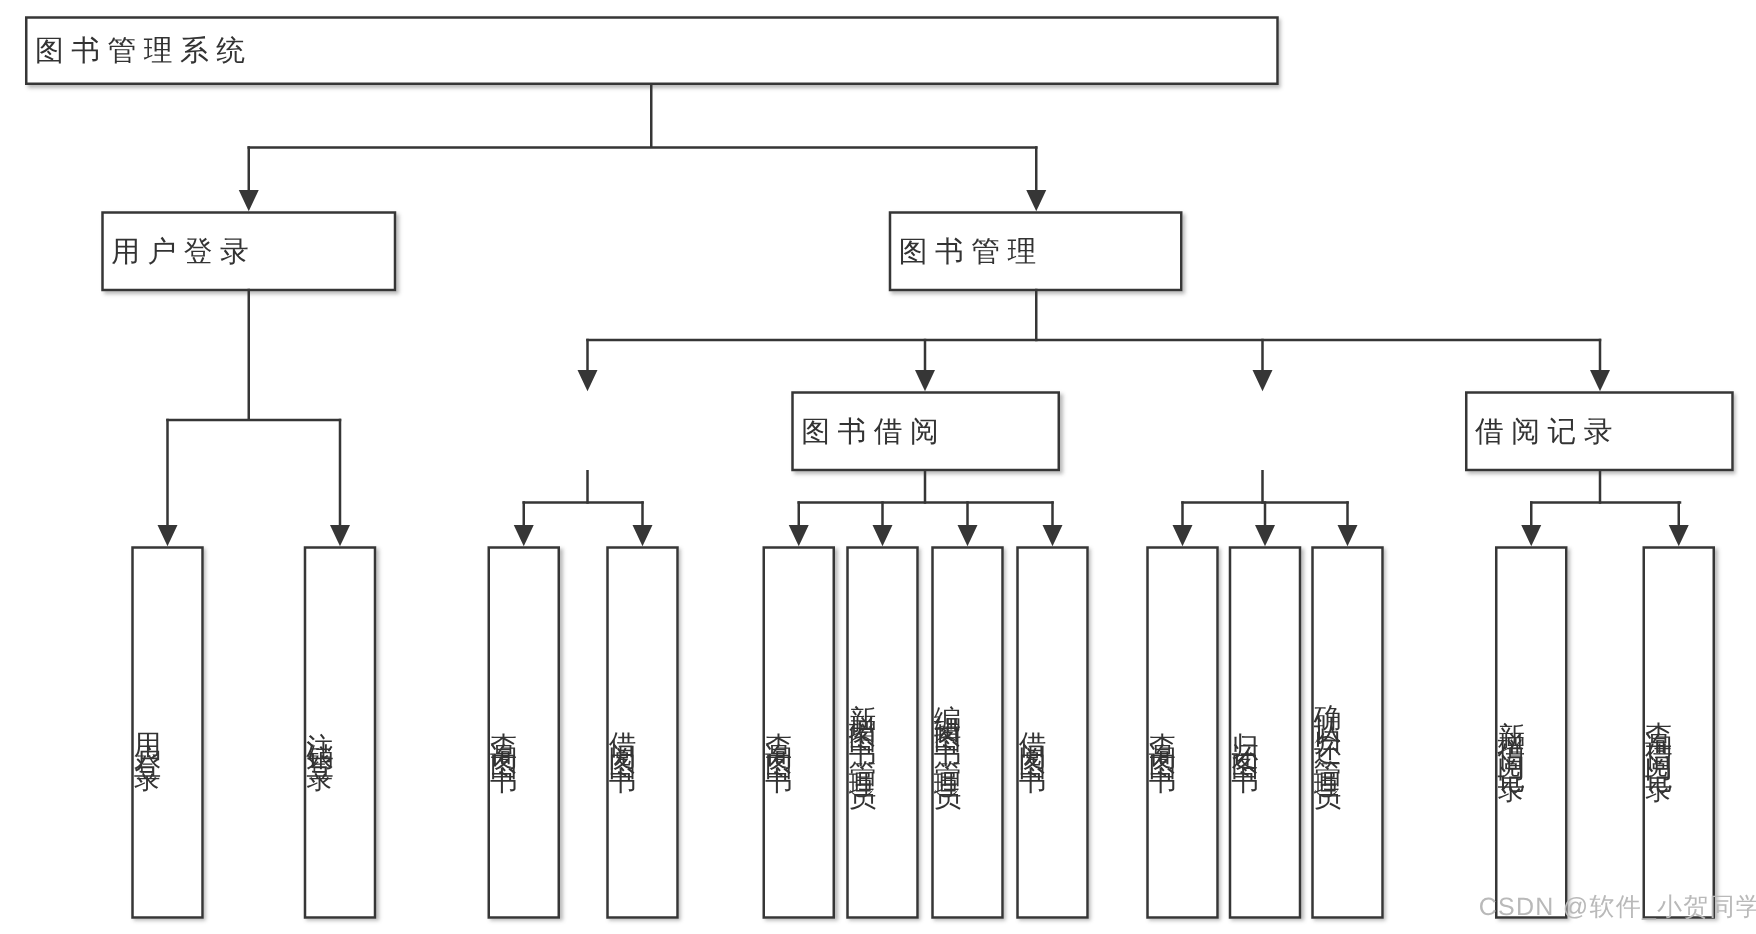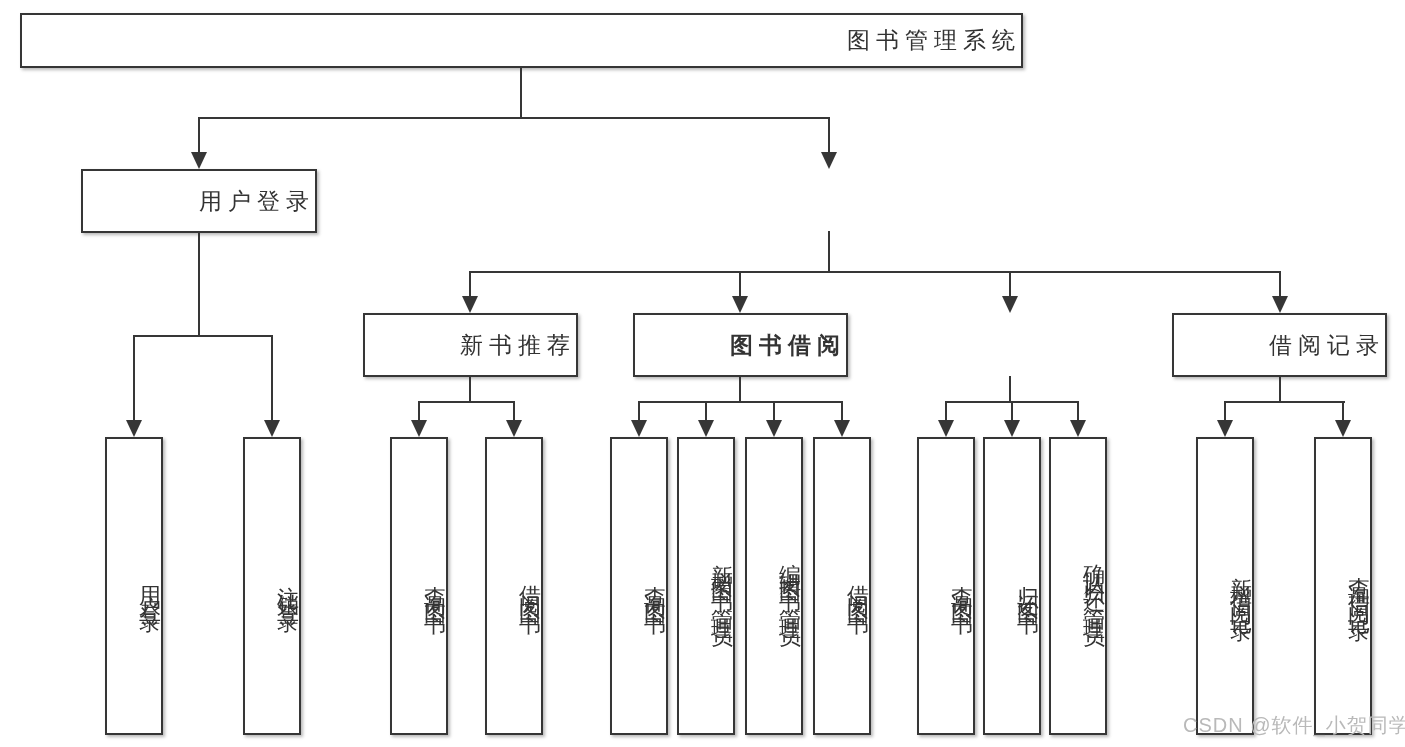"图书管理系统" .node { justify-content: flex-end -> flex-start }
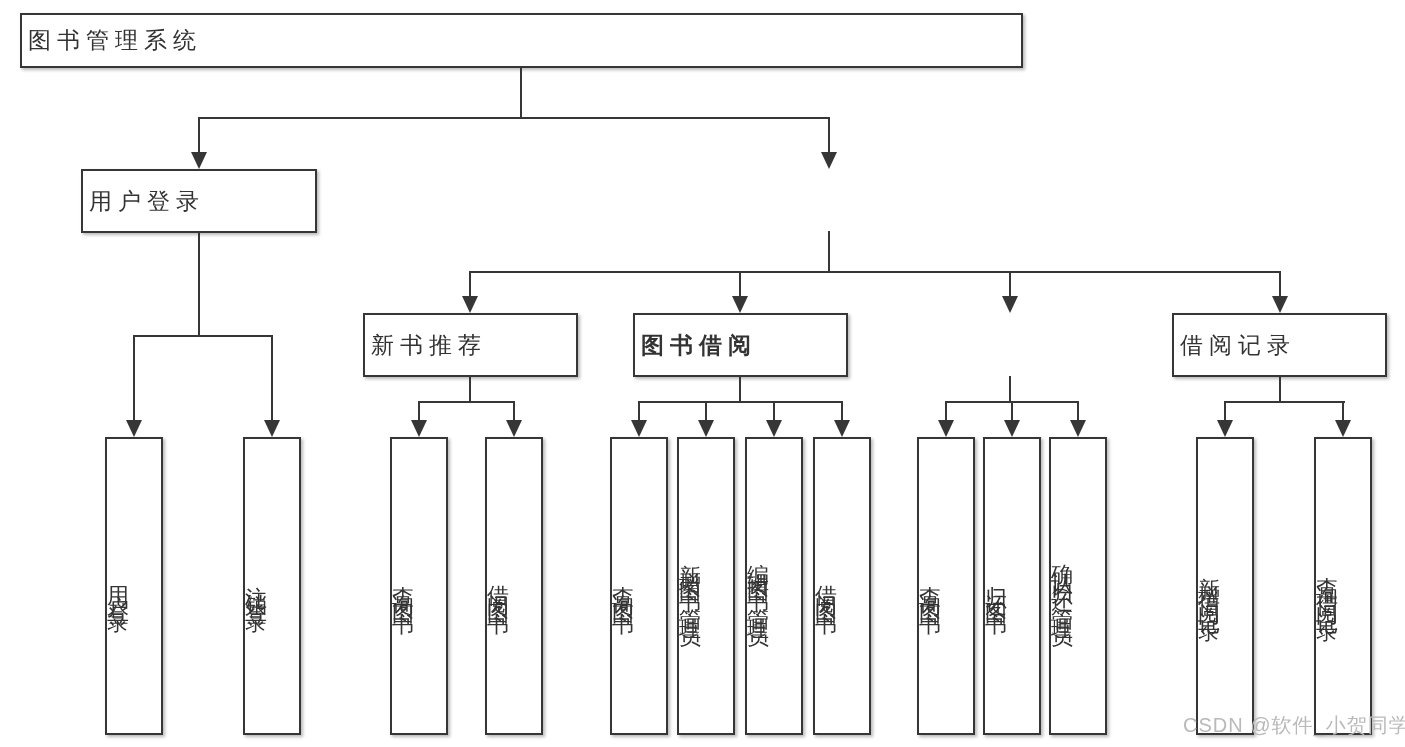"图书管理" div.node { html: none -> <div> <span>图书管理</span> </div> }
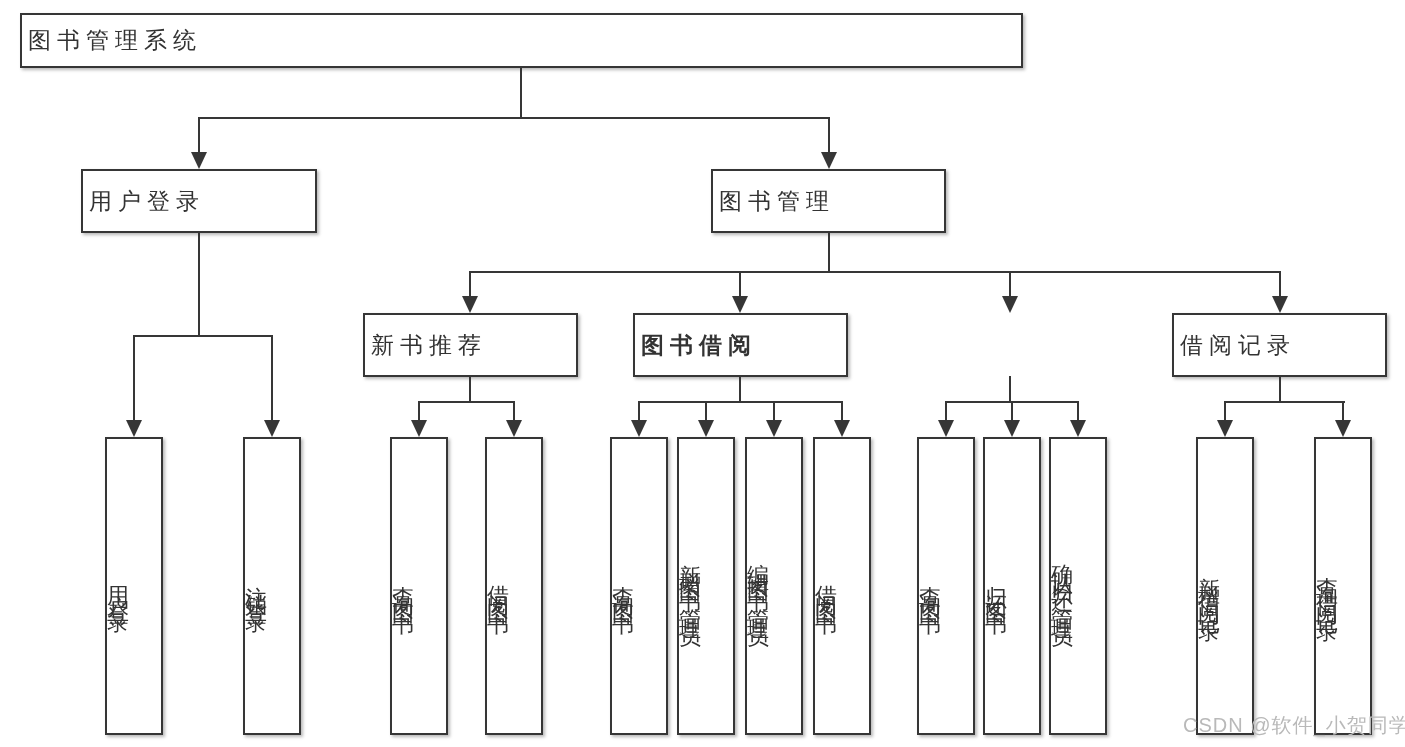"新书推荐" div.node { html: <div> <span>新书推荐</span> </div> -> none }
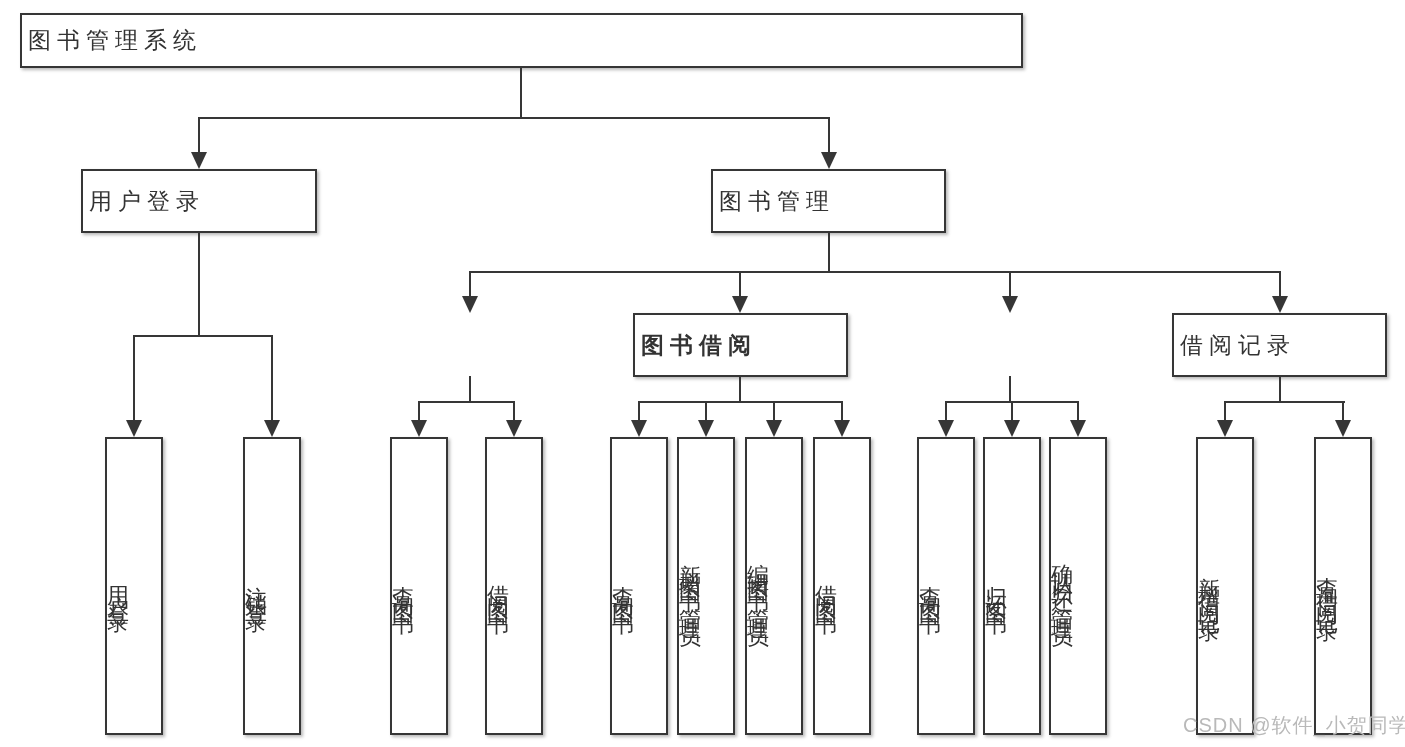"图书借阅" div.node { font-weight: bold -> none }
